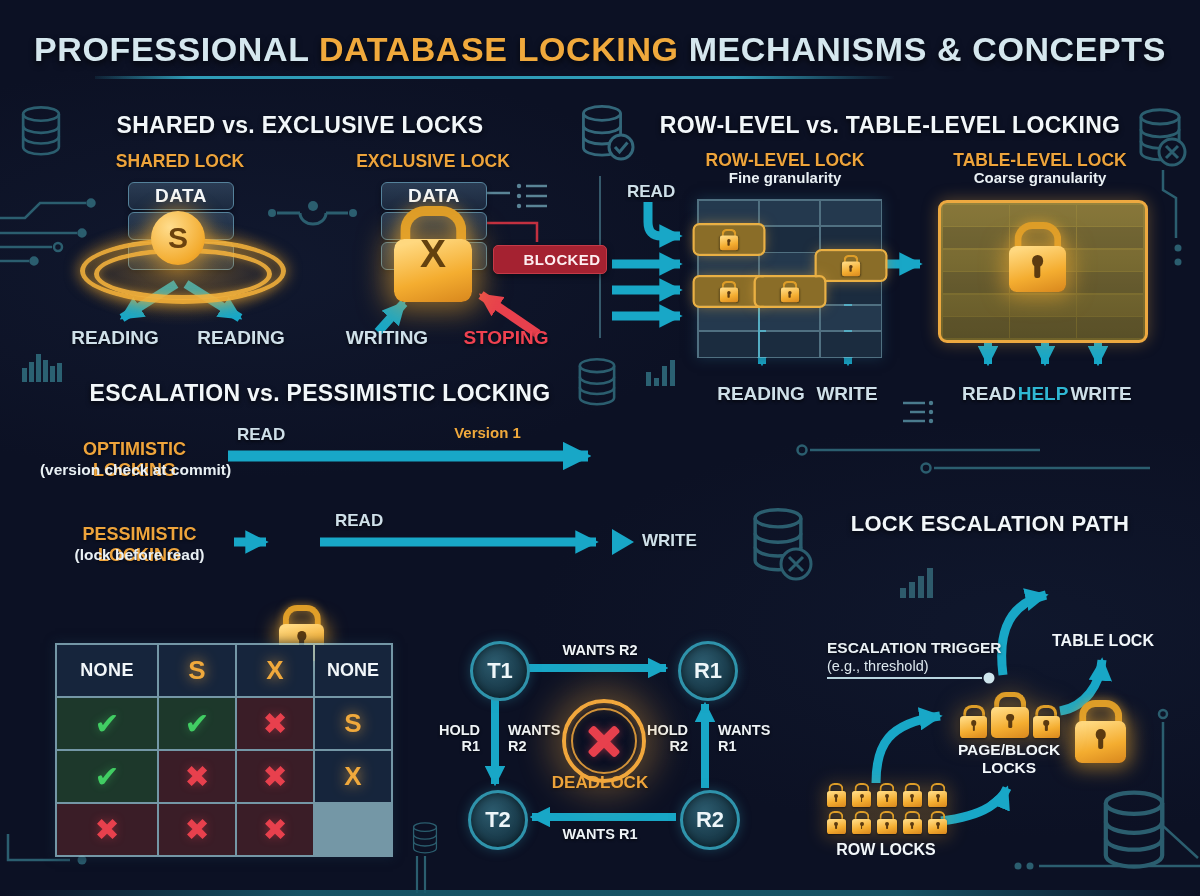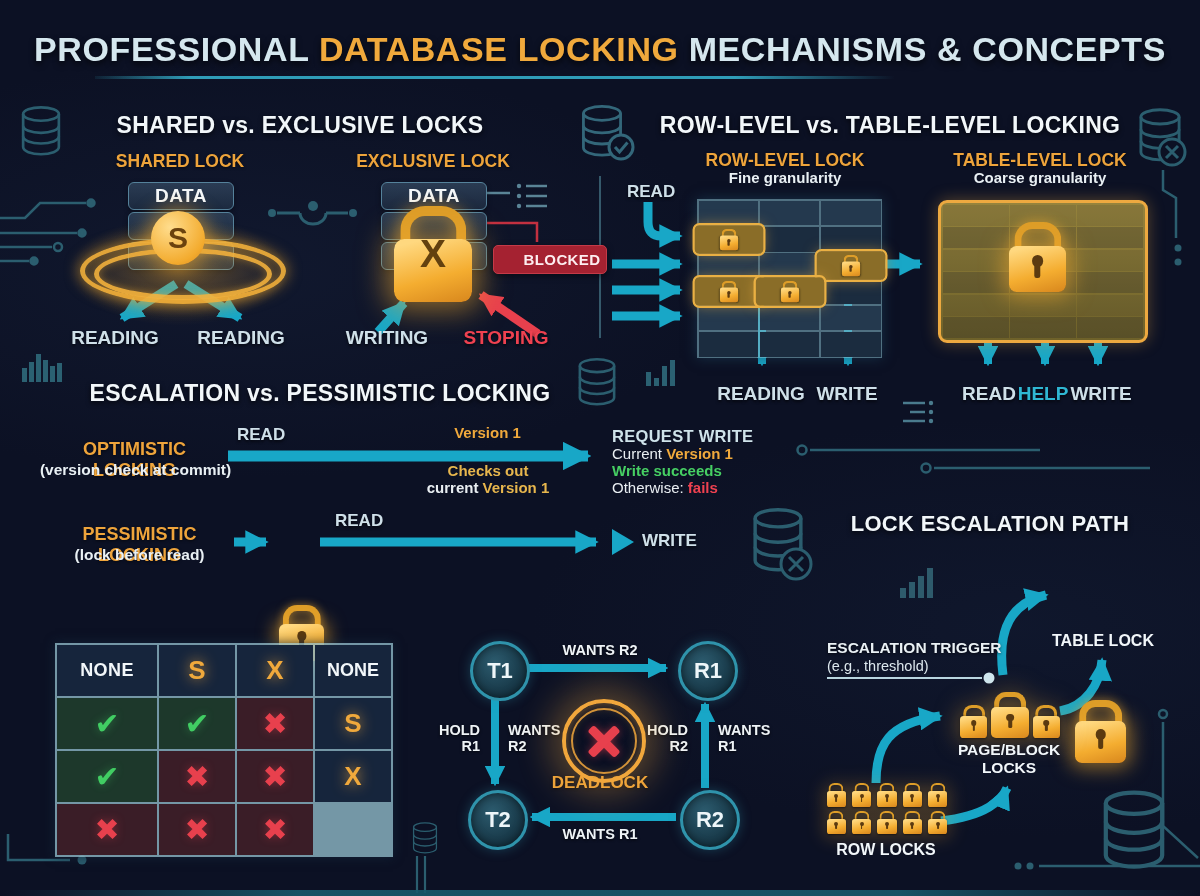"REQUEST WRITE" div.abs { html: <div> <div>REQUEST WRITE</div> <div><span>Current </span><span>Version 1</span></div> <div>Write succeeds</div> <div><span>Otherwise: </span><span>fails</span></div> </div> -> none }
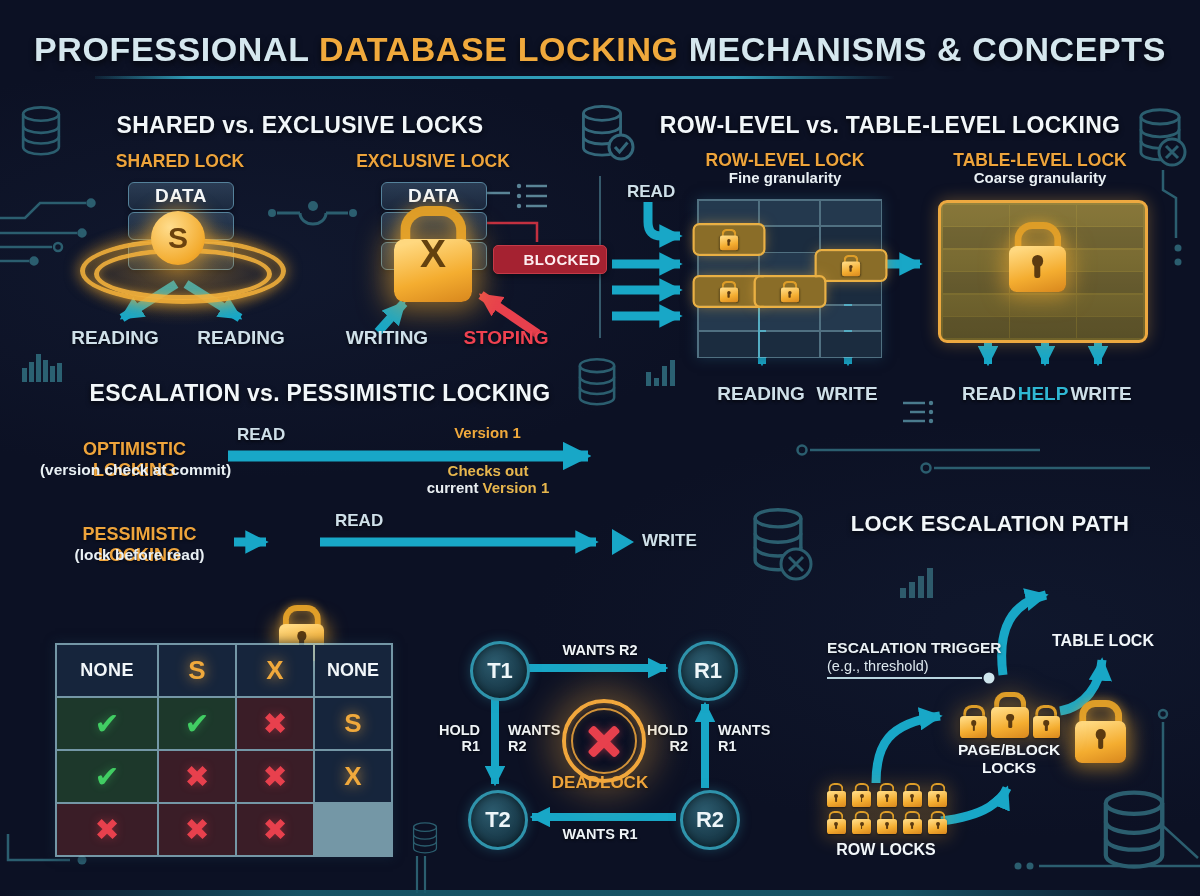"Checks out" div.abs { html: <div> <div>Checks out</div> <div><span>current </span><span>Version 1</span></div> </div> -> none }
